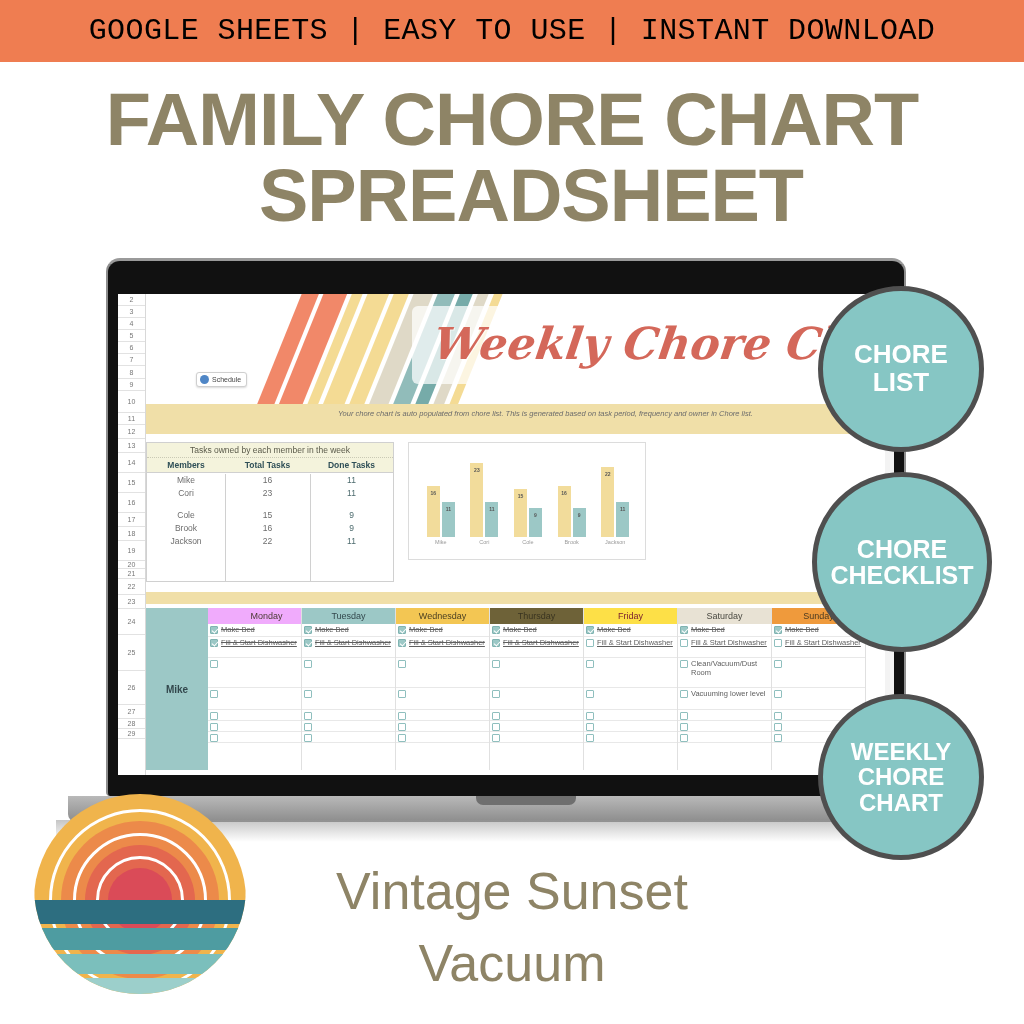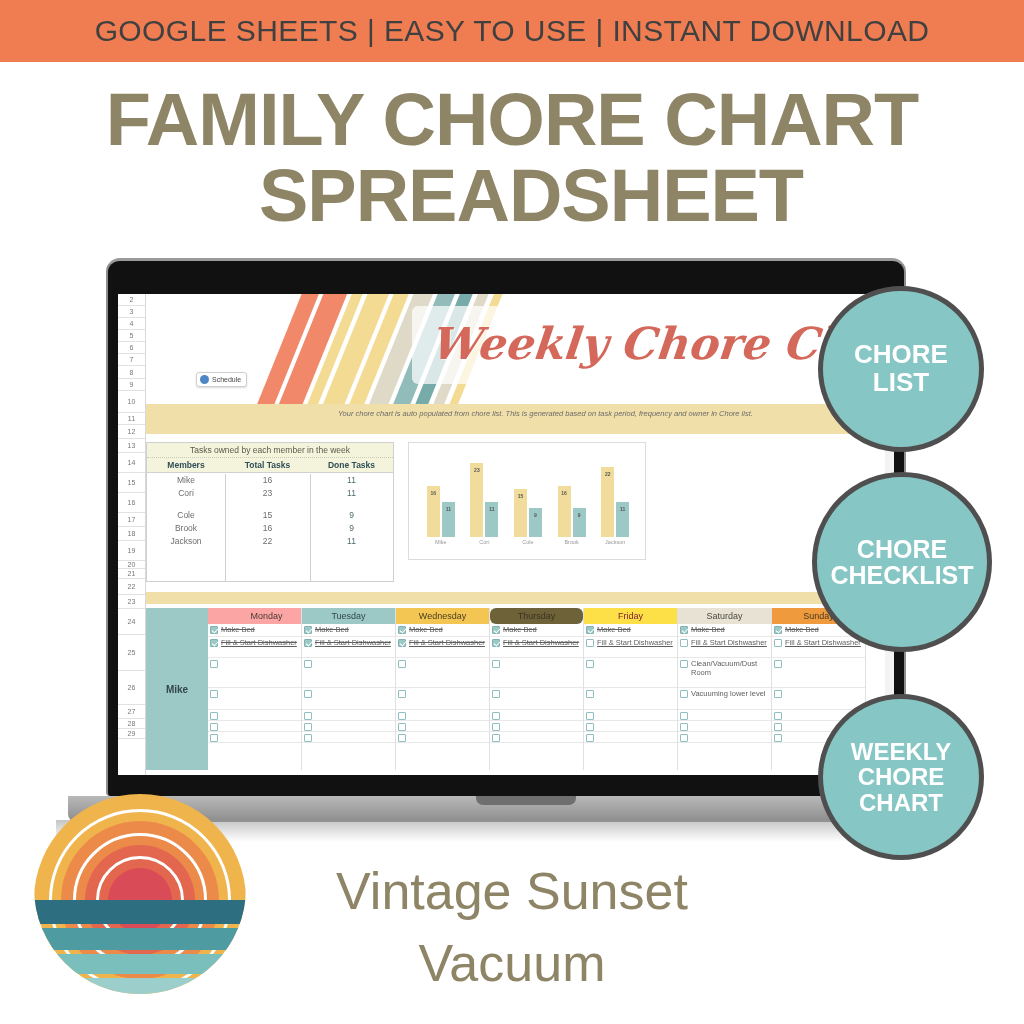"GOOGLE SHEETS | EASY TO" .top-banner-text { color: #404040 -> #000000; font-family: none -> Liberation Mono, monospace }
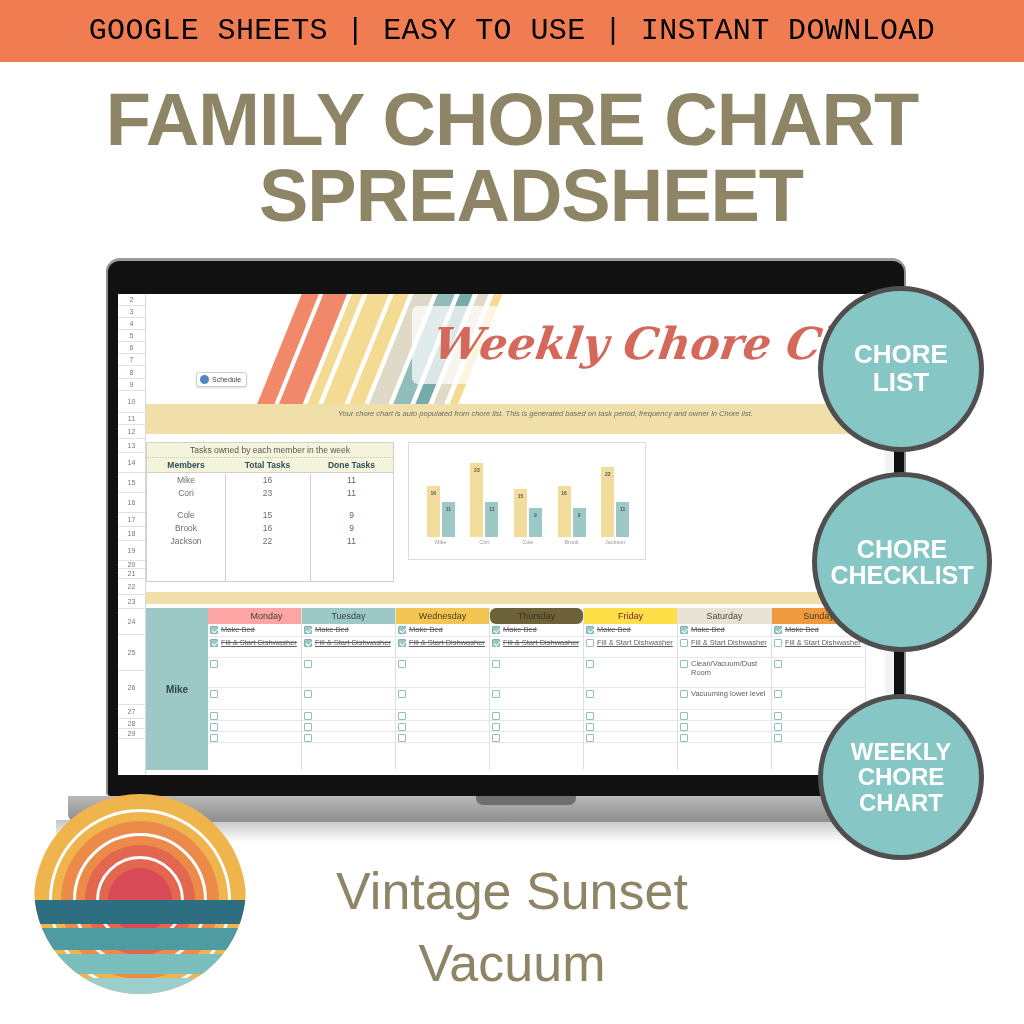"Monday" div.wg-day { background: #fca5a5 -> #f0abfc }
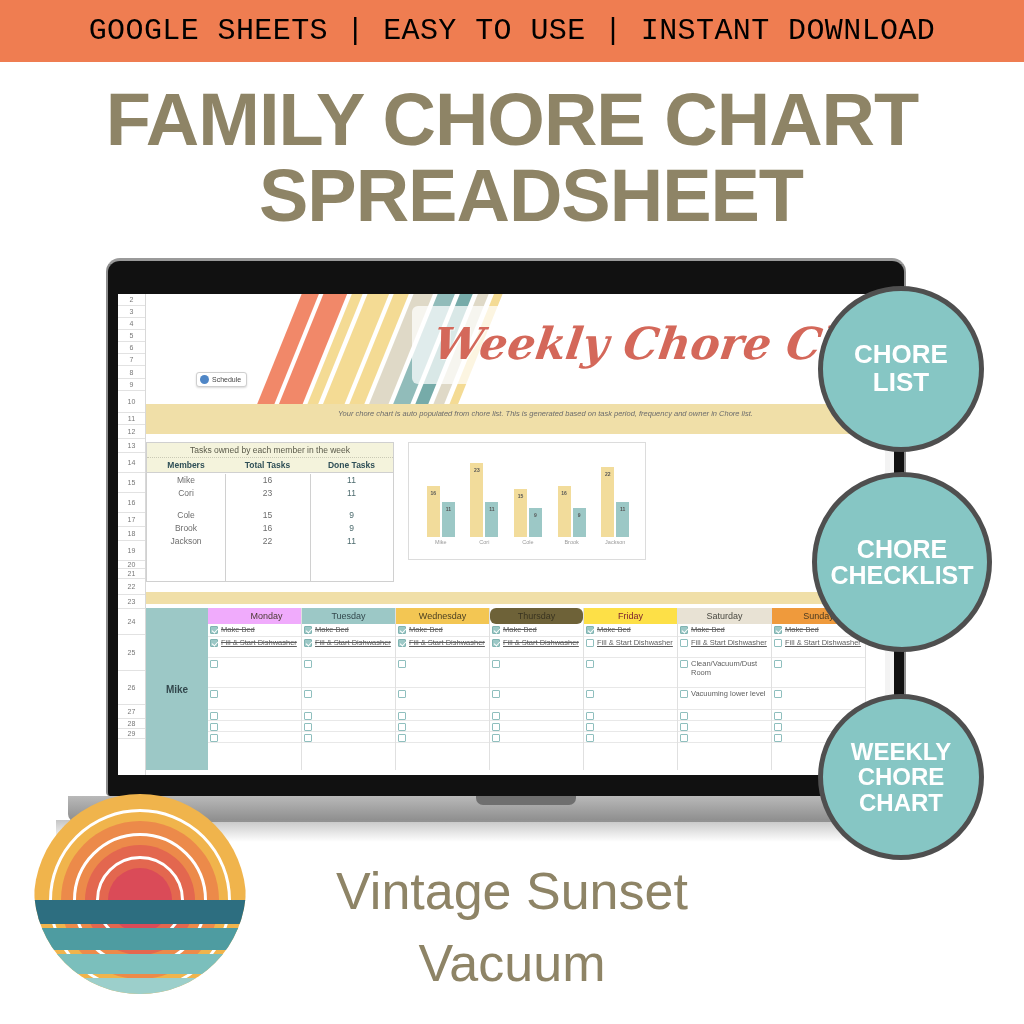"Thursday" div.wg-day { border-radius: 6px -> none }
